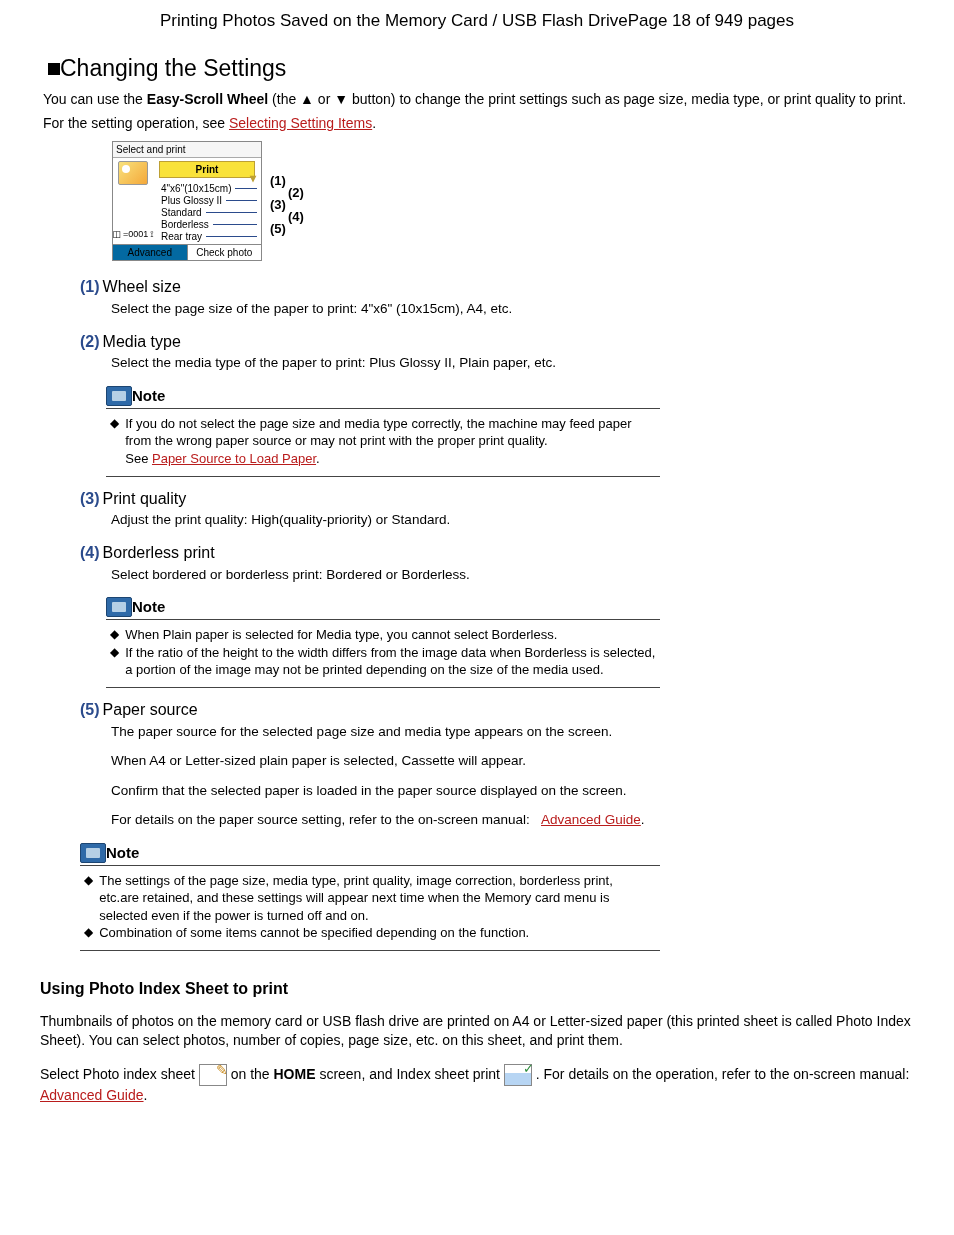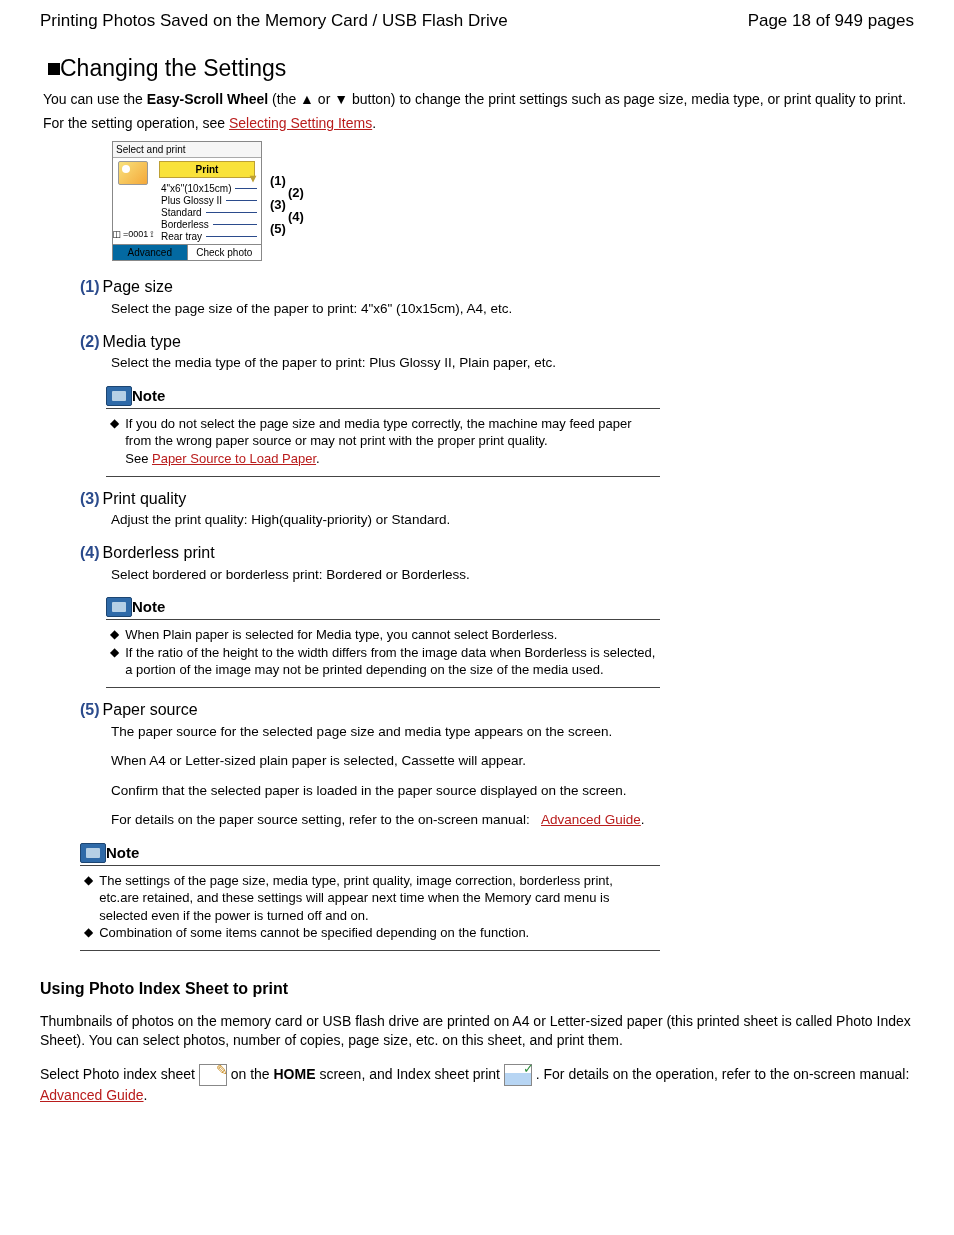"Printing Photos Saved on the" .header-row { justify-content: space-between -> center }
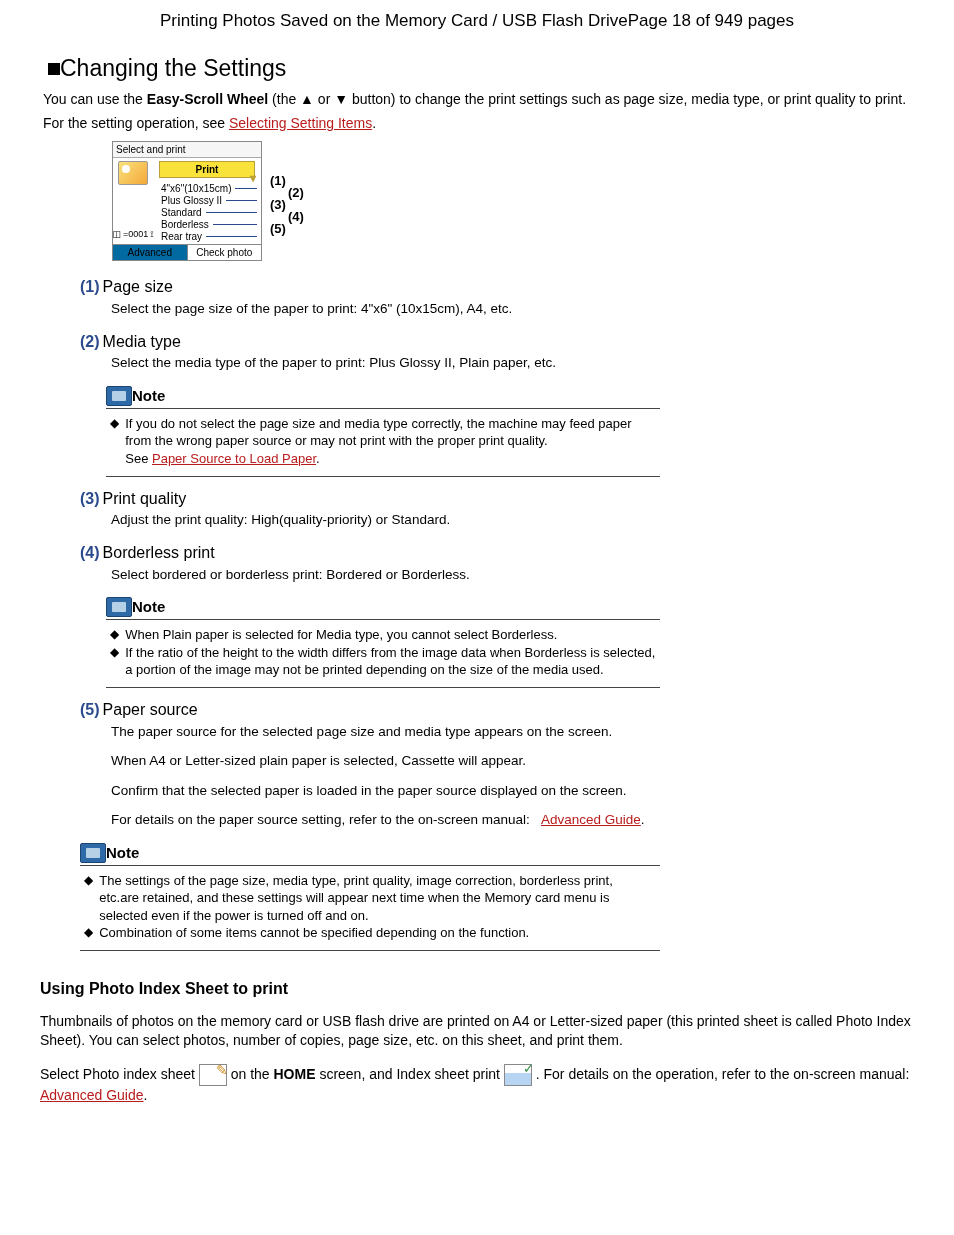"Page size" span { text: Page -> Wheel }
